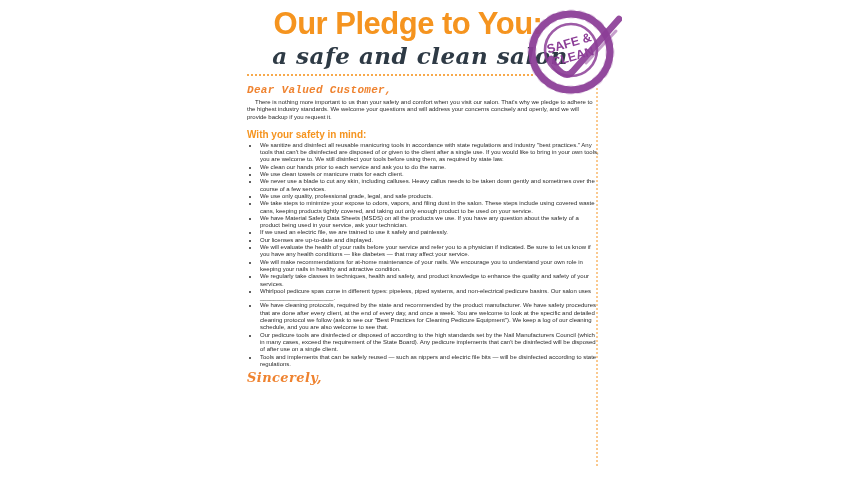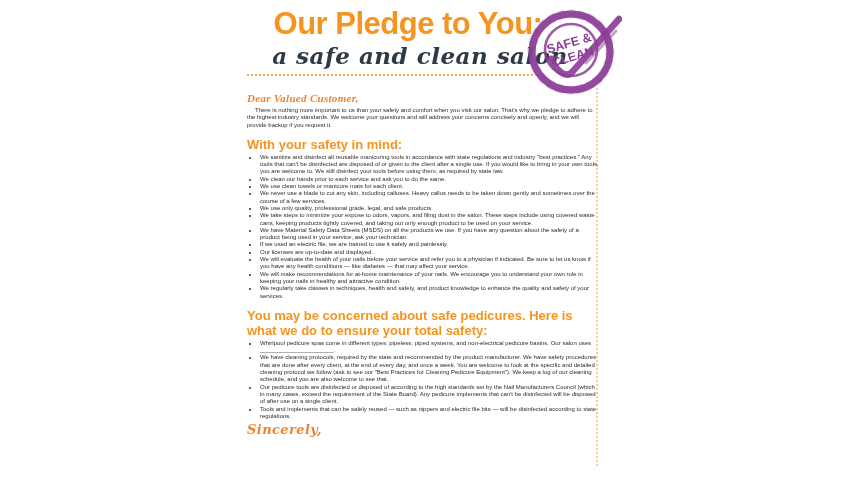"Dear Valued Customer," .salutation { font-family: Liberation Serif, serif -> Liberation Mono, monospace; margin: 8px 0 3px 0 -> 0 0 3px 0 }
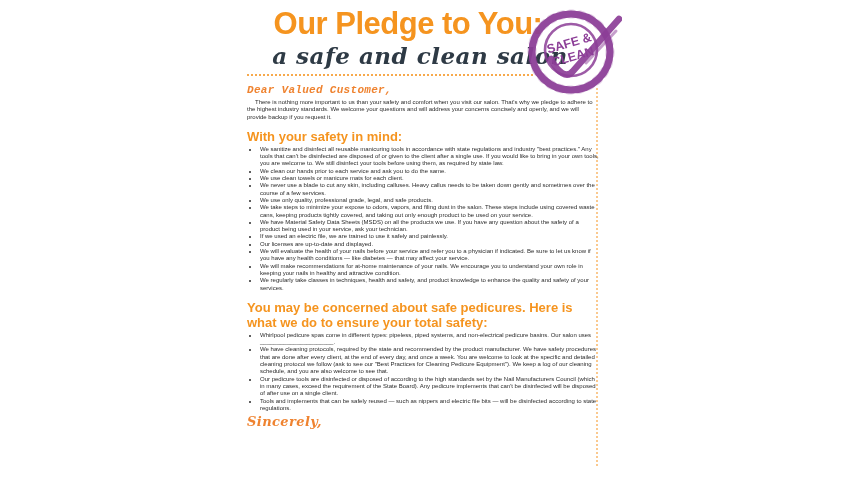"With your safety in mind:" .sec-heading { font-size: 13px -> 10px }
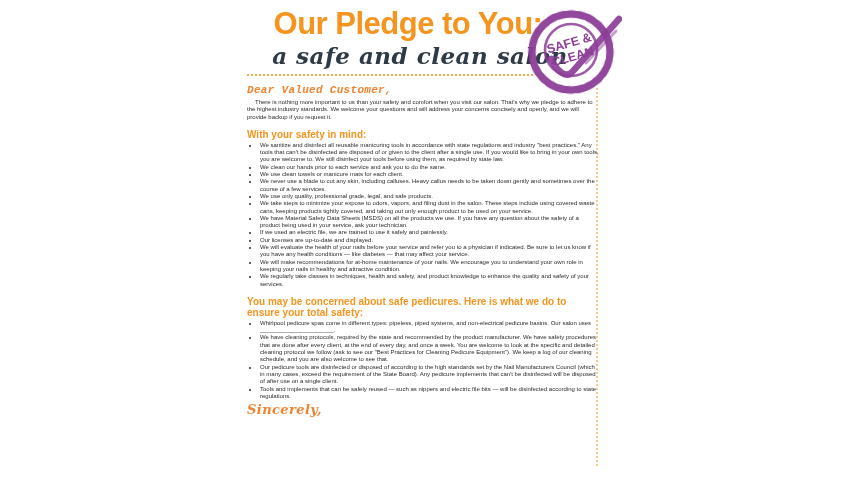"You may be concerned about" div.sec-heading { html: <div>You may be concerned about safe pedicures. Here is what we do to ensure your total safety:</div> -> none }
